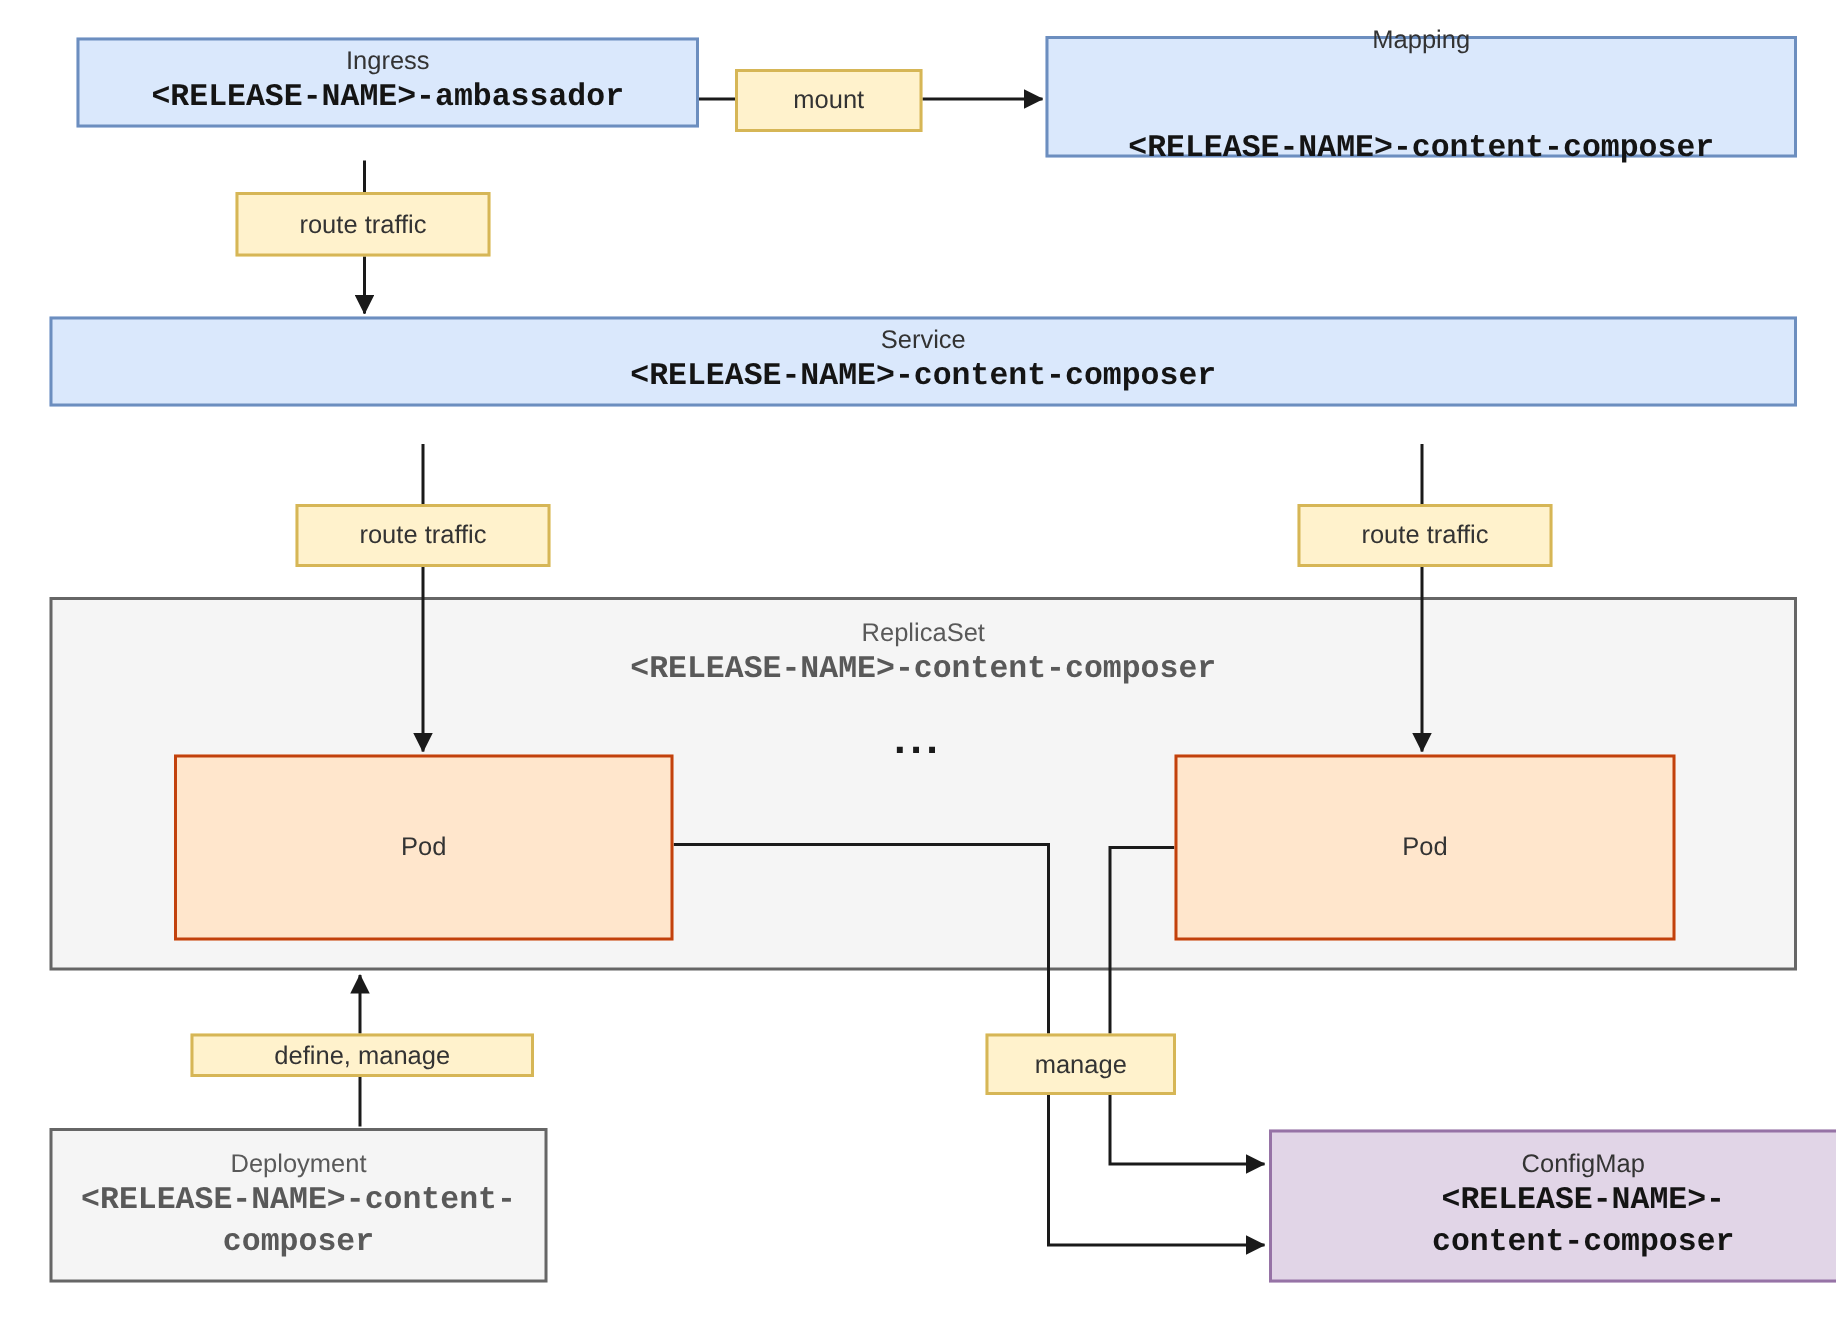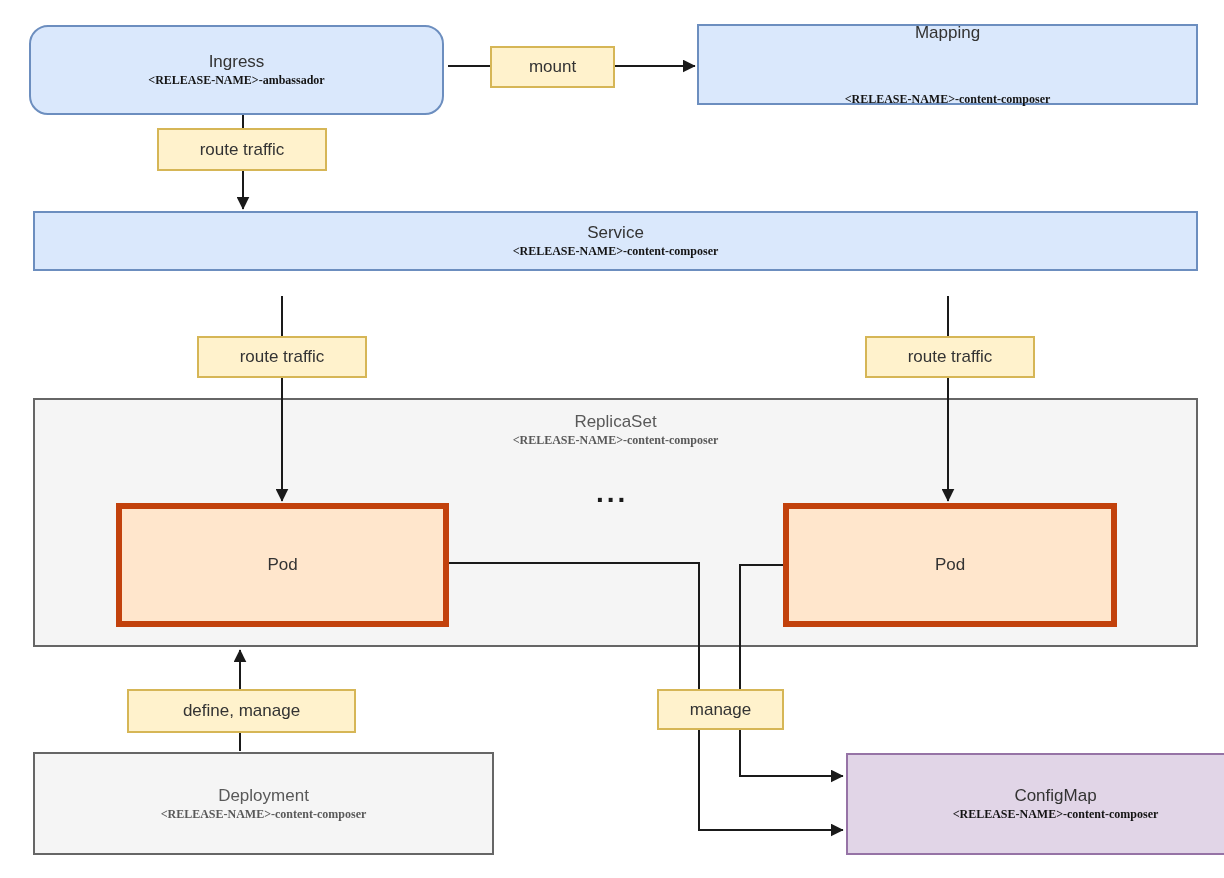"Ingress" div.node { border-radius: 19px -> none; height: 90px -> 60px; left: 29px -> 51px }
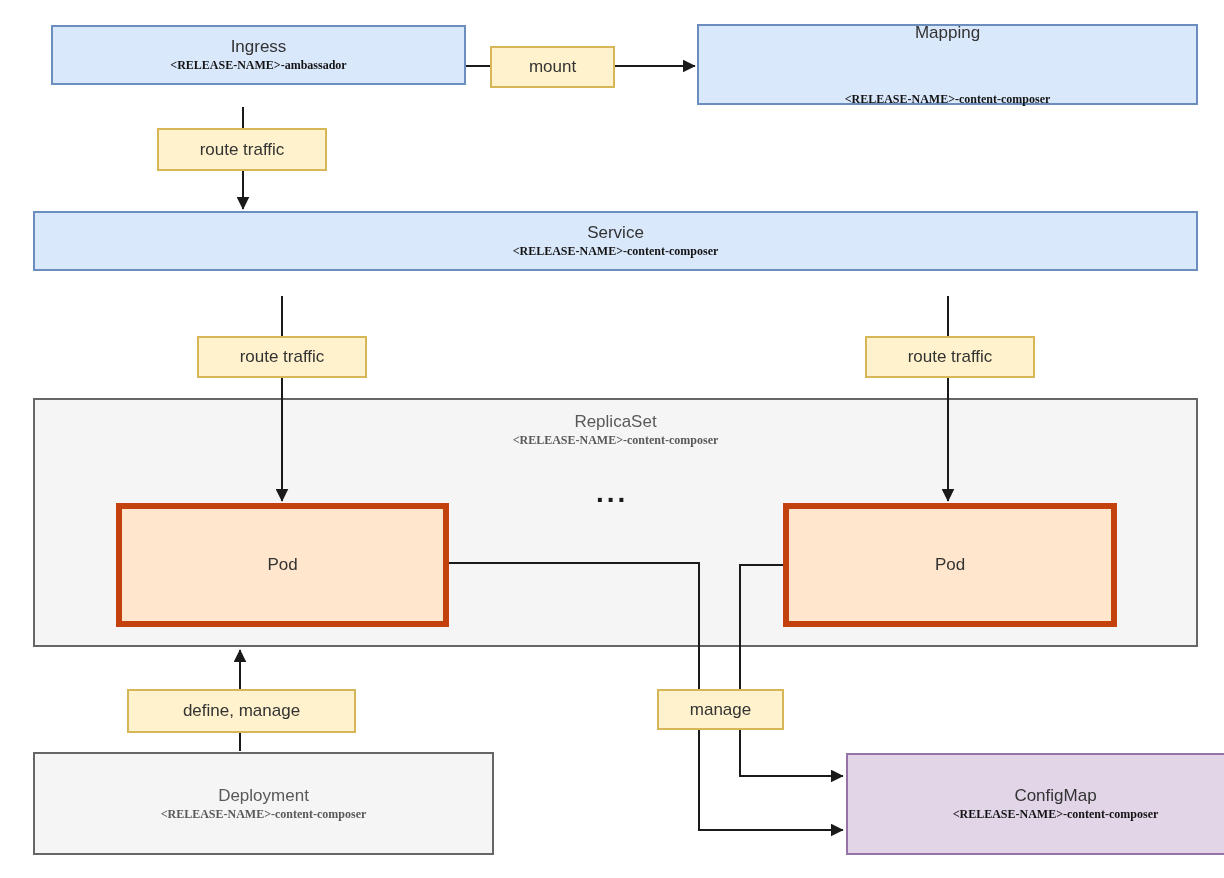"<RELEASE-NAME>-ambassador" .node .sub { font-family: Liberation Serif, serif -> Liberation Mono, monospace; font-size: 12px -> 21px }
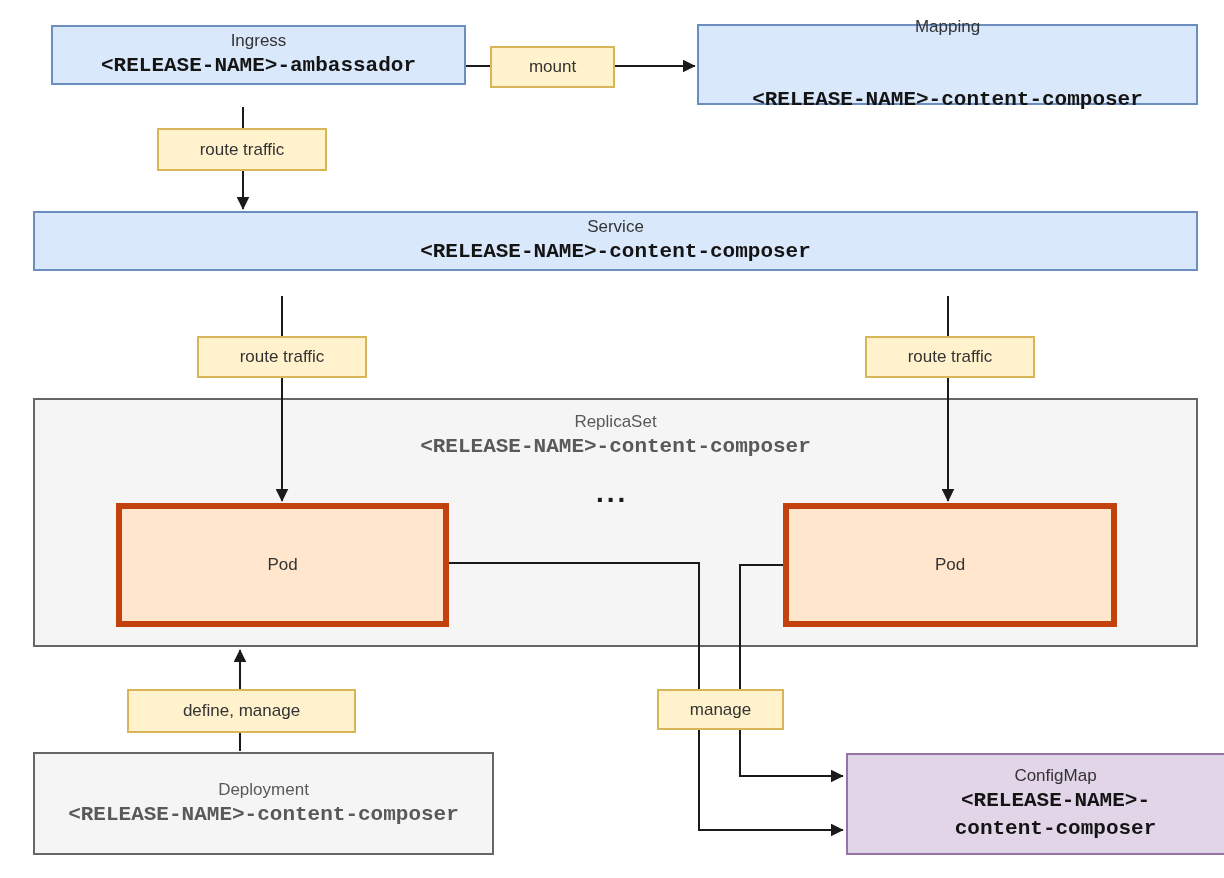"Pod" .orange { border: 6px solid #c2410c -> 2px solid #c2410c }
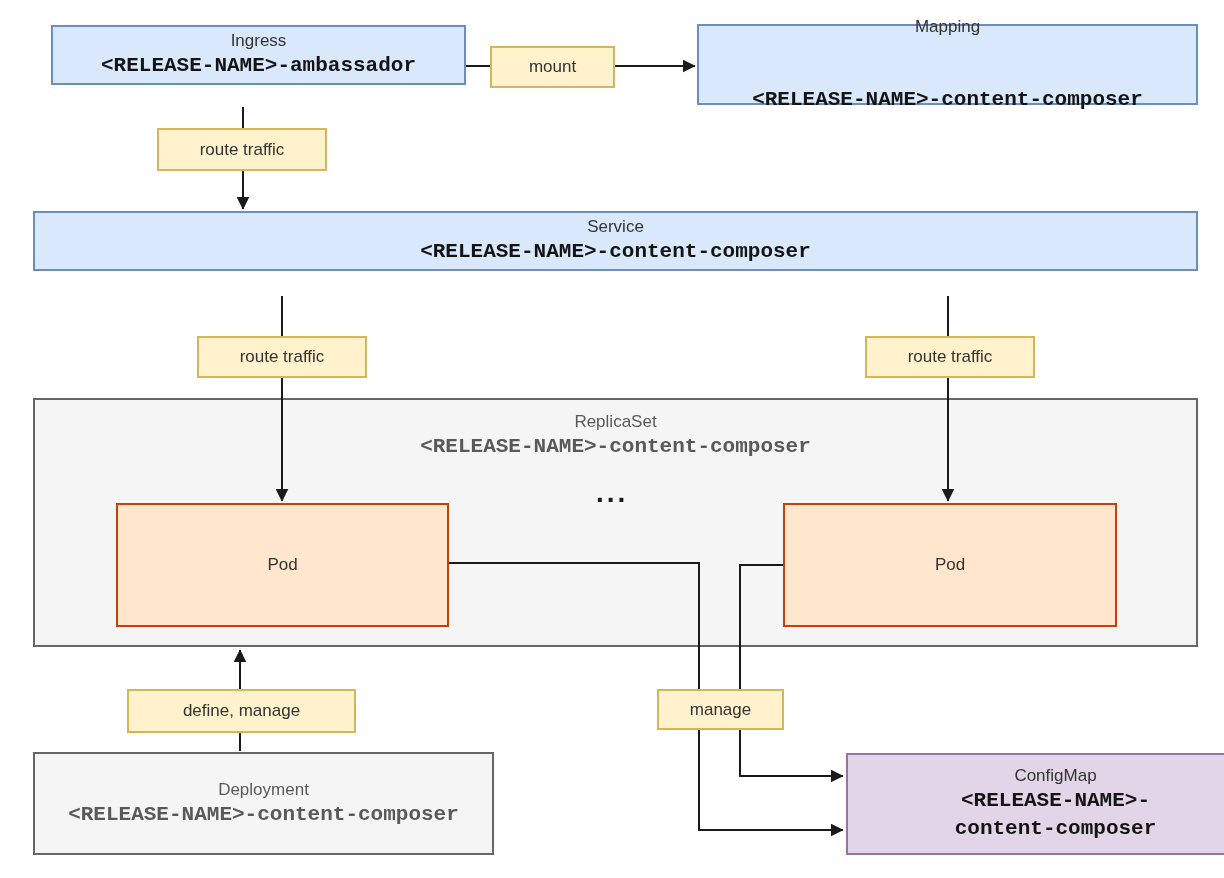"define, manage" div.elabel { height: 44px -> 29px }
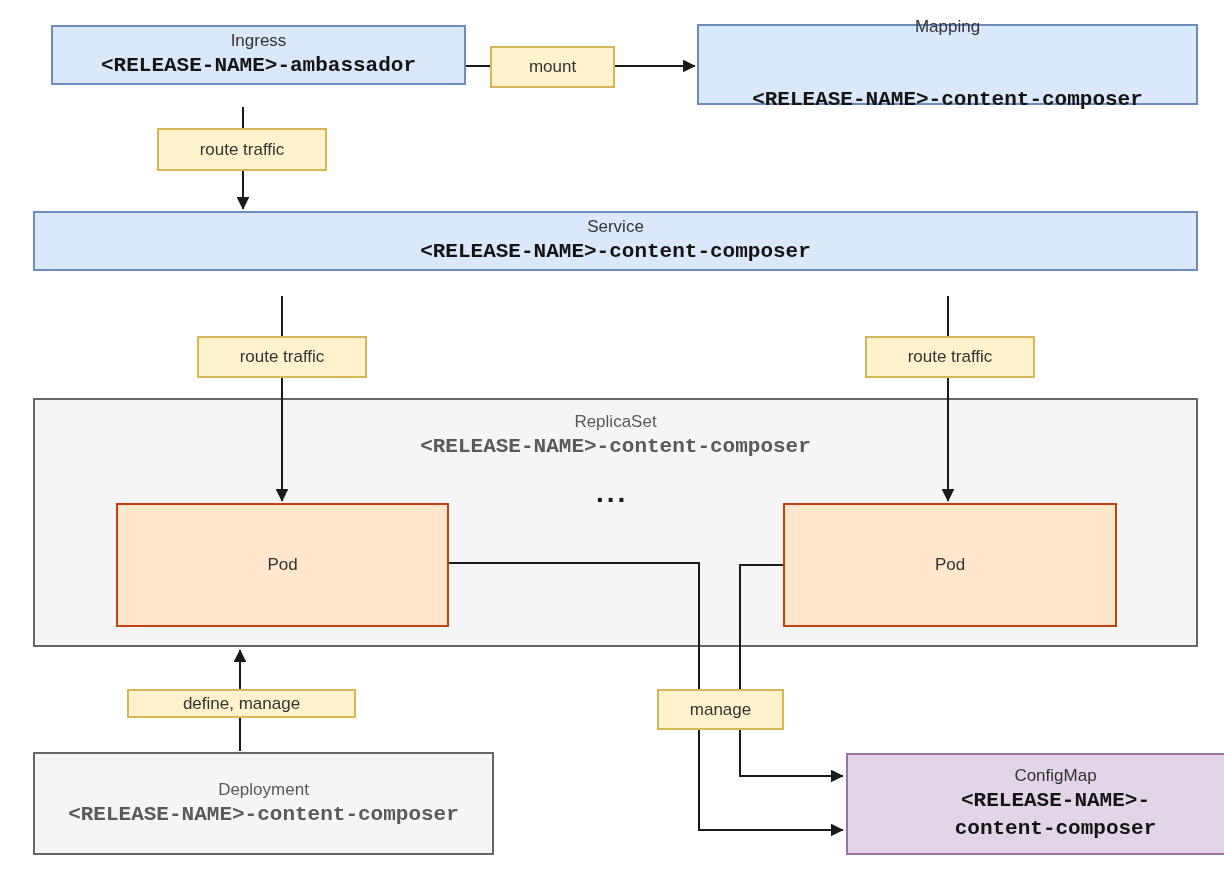"Deployment" div.node { width: 461px -> 332px }
